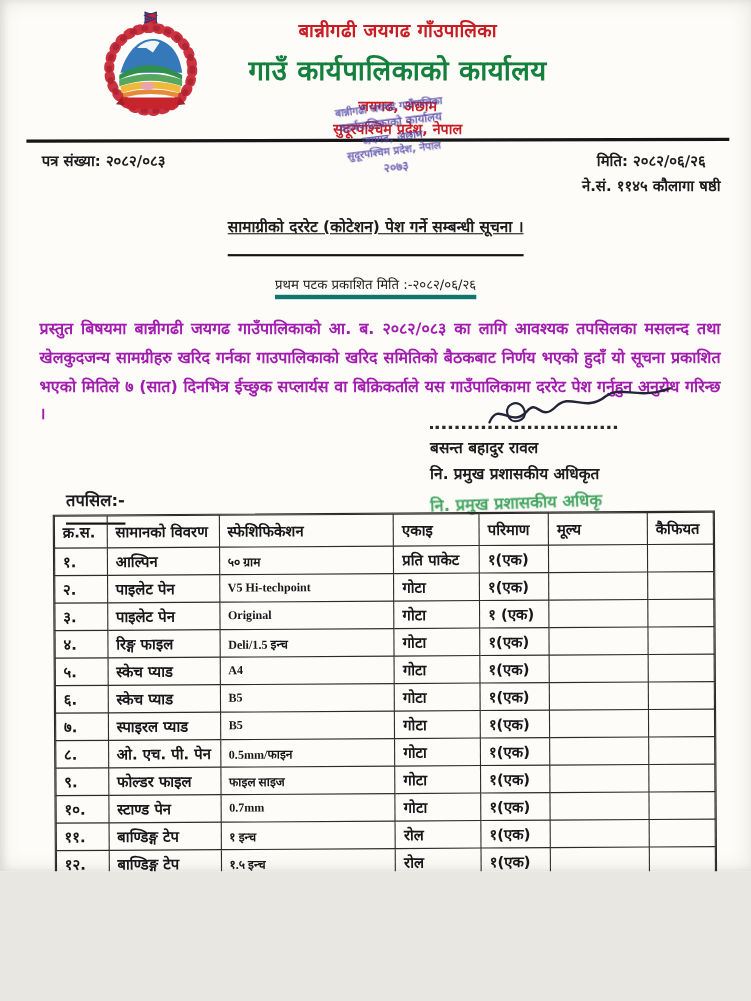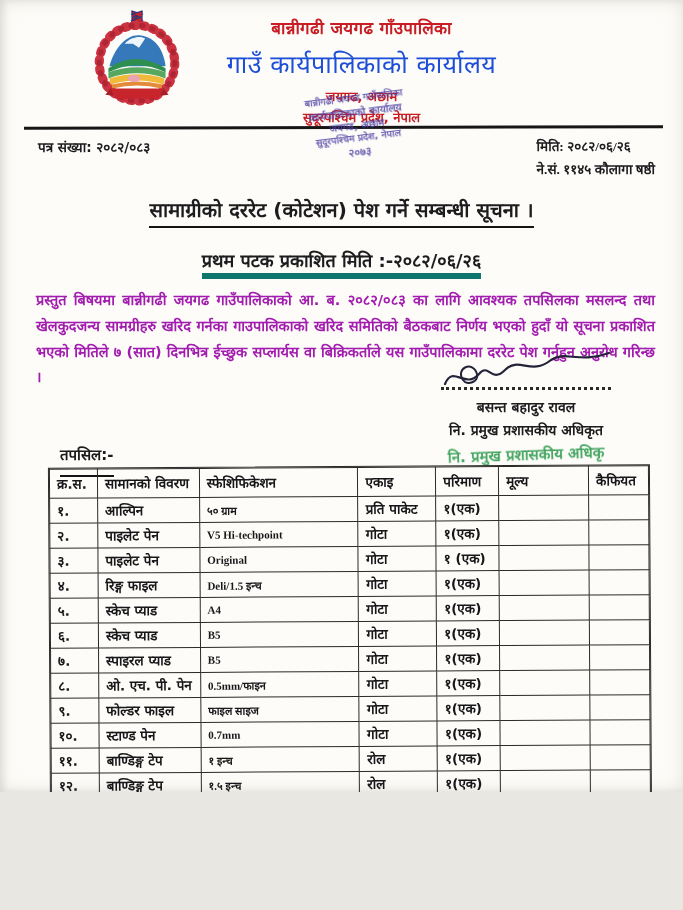"गाउँ कार्यपालिकाको कार्यालय" .office { color: #1d4ed8 -> #15803d; font-weight: 400 -> 700 }
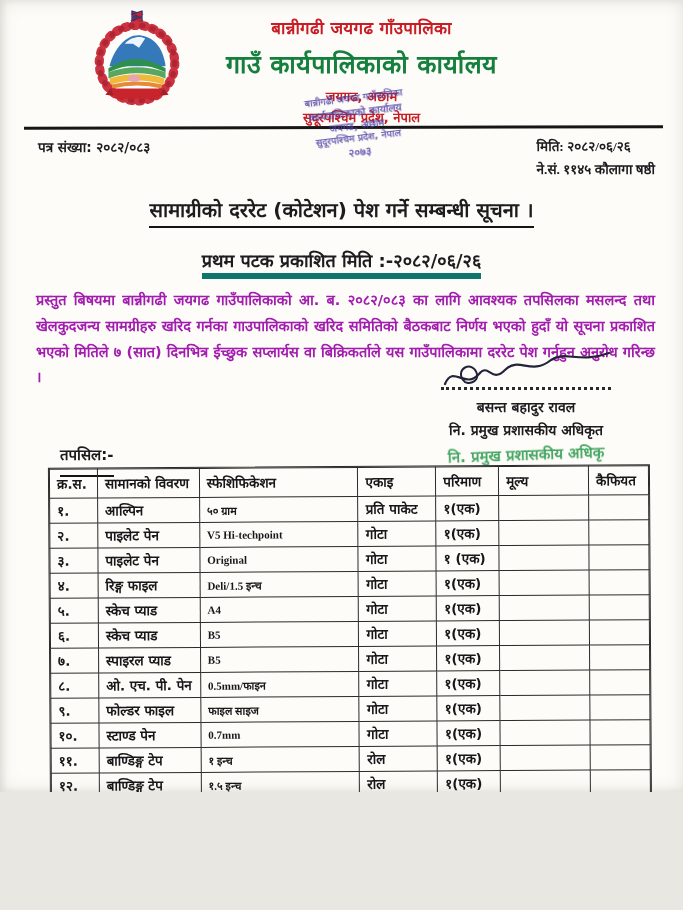"मिति: २०८२/०६/२६" .meta-right { font-family: Liberation Serif, serif -> none; text-align: left -> center }
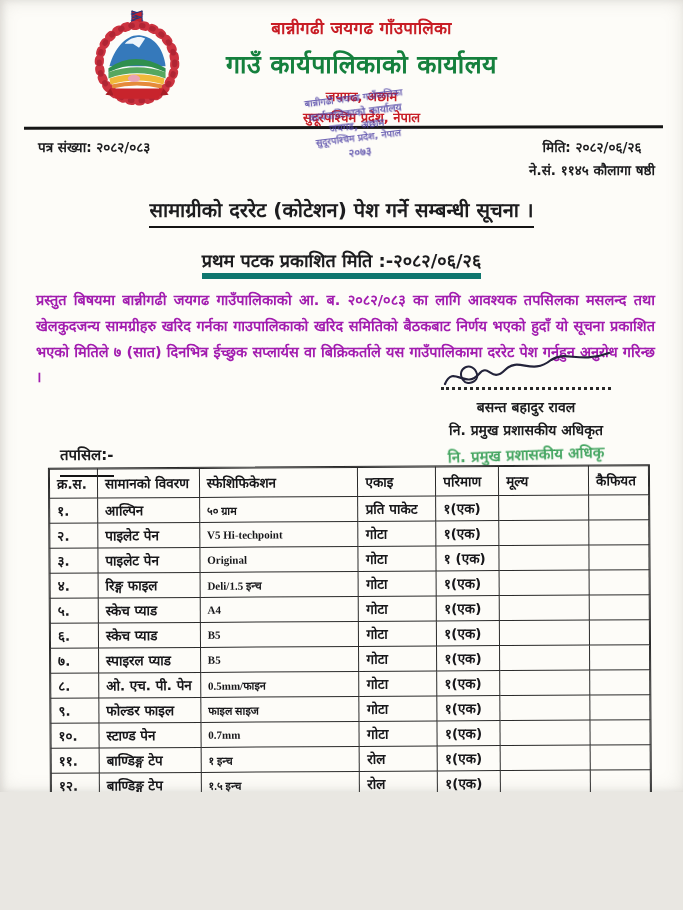"सामाग्रीको दररेट (कोटेशन) पेश गर्ने" .subject span { font-size: 20px -> 14px; padding-bottom: 4px -> 16px; text-decoration: none -> underline }
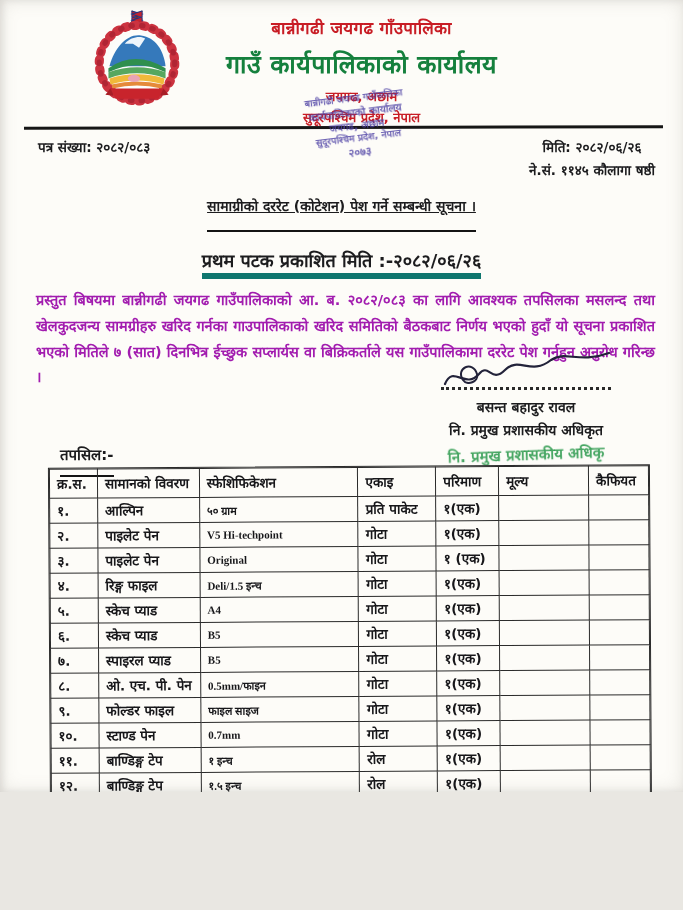"प्रथम पटक प्रकाशित मिति :-२०८२/०६/२६" .published span { border-bottom: 6px solid #0f766e -> 4px solid #0f766e; font-size: 18px -> 12px; font-weight: 700 -> 400 }
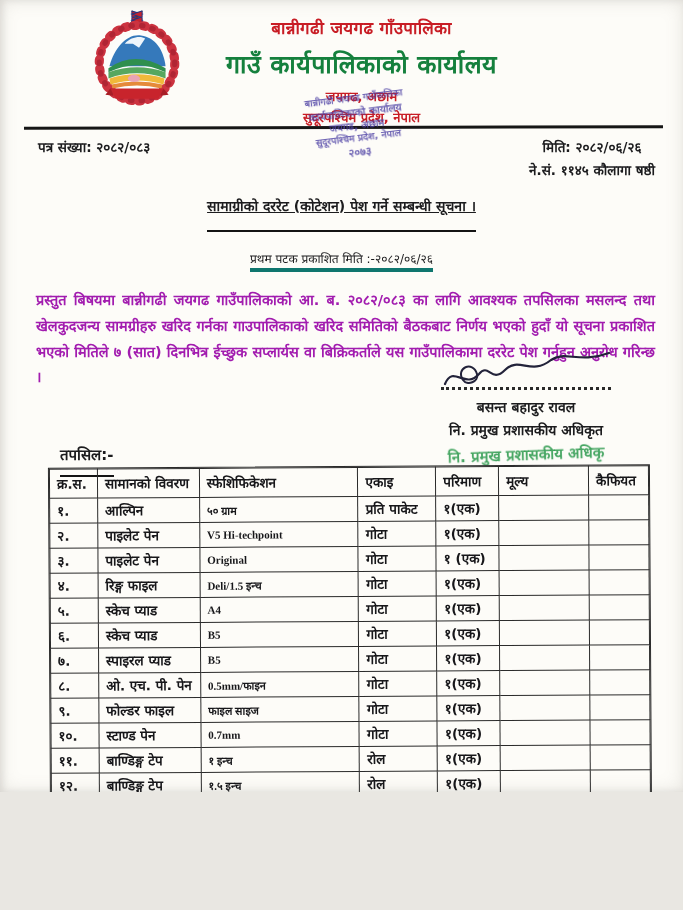"बसन्त बहादुर रावल" .sig-block { text-align: center -> left }
